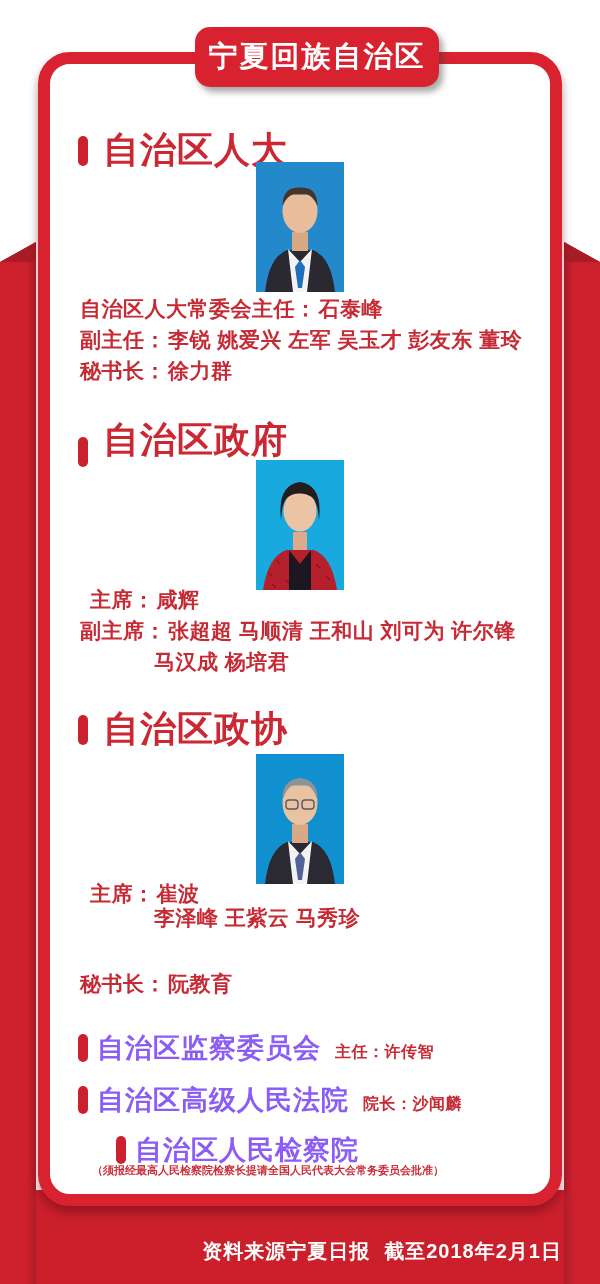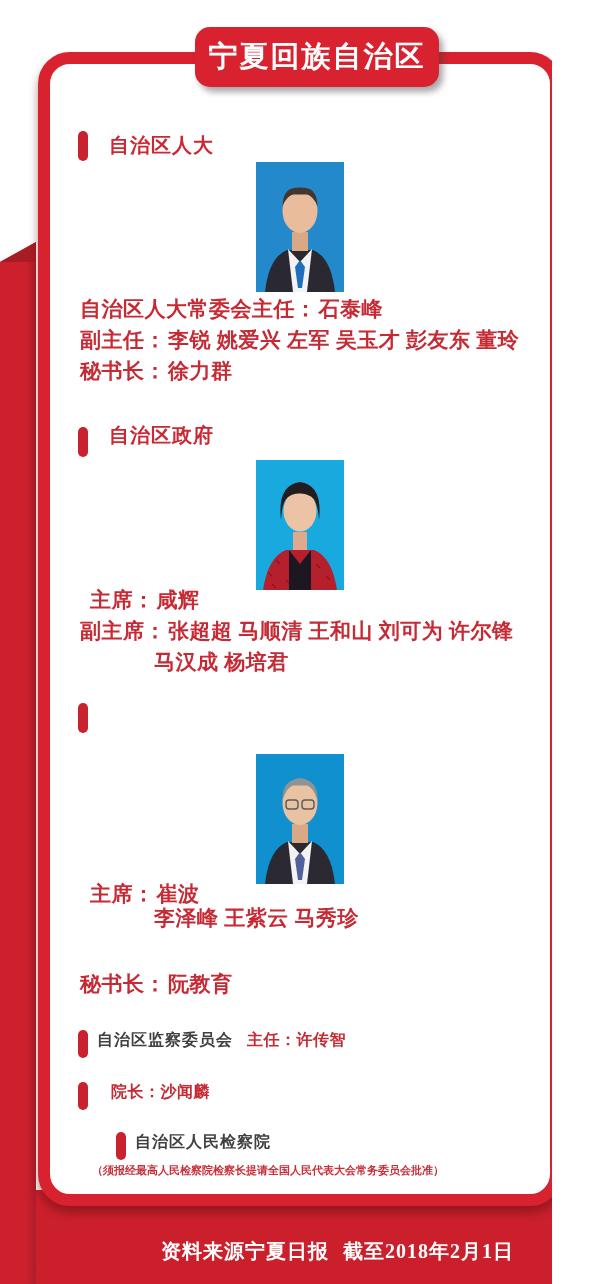"宁夏回族自治区" .page { font-family: Liberation Serif, serif -> Liberation Sans, sans-serif; width: 552px -> 600px }
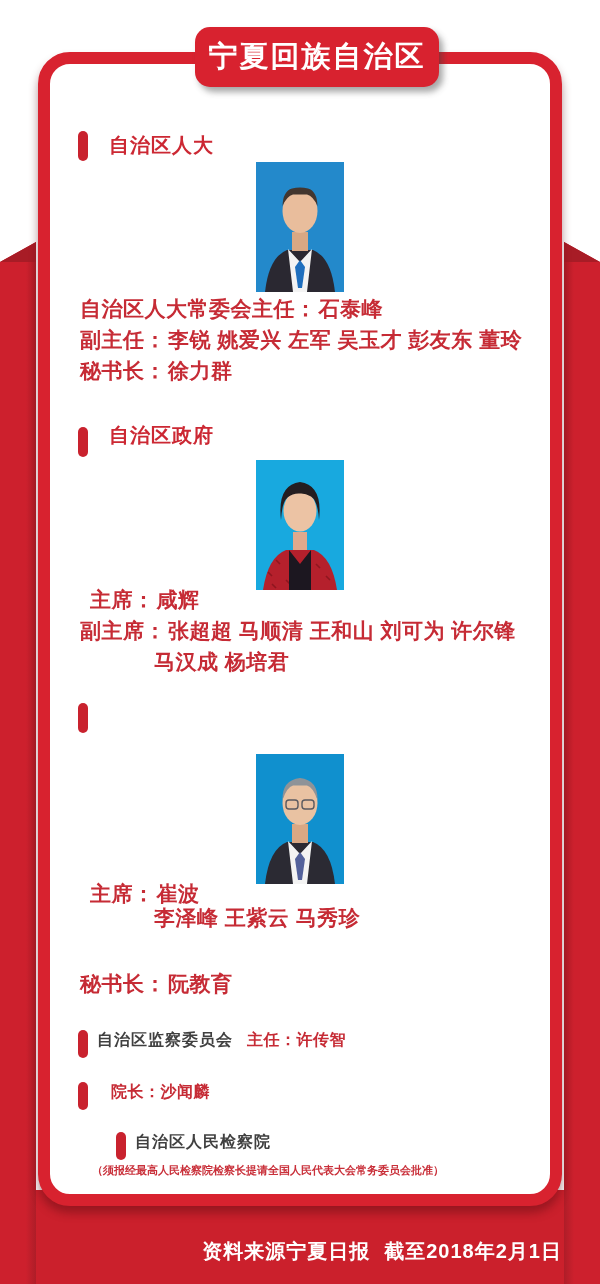"自治区人大" .sec-head h2 { font-size: 20px -> 36px; margin: 8px -> 2px }
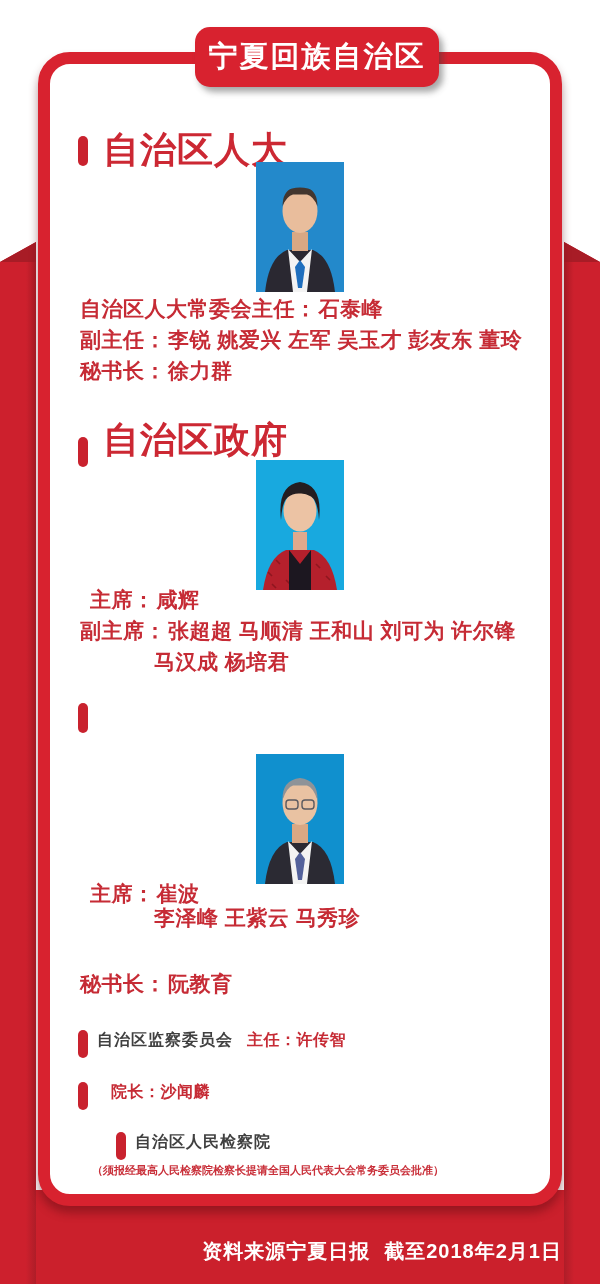"自治区政协" h2 { html: none -> <h2>自治区政协</h2> }
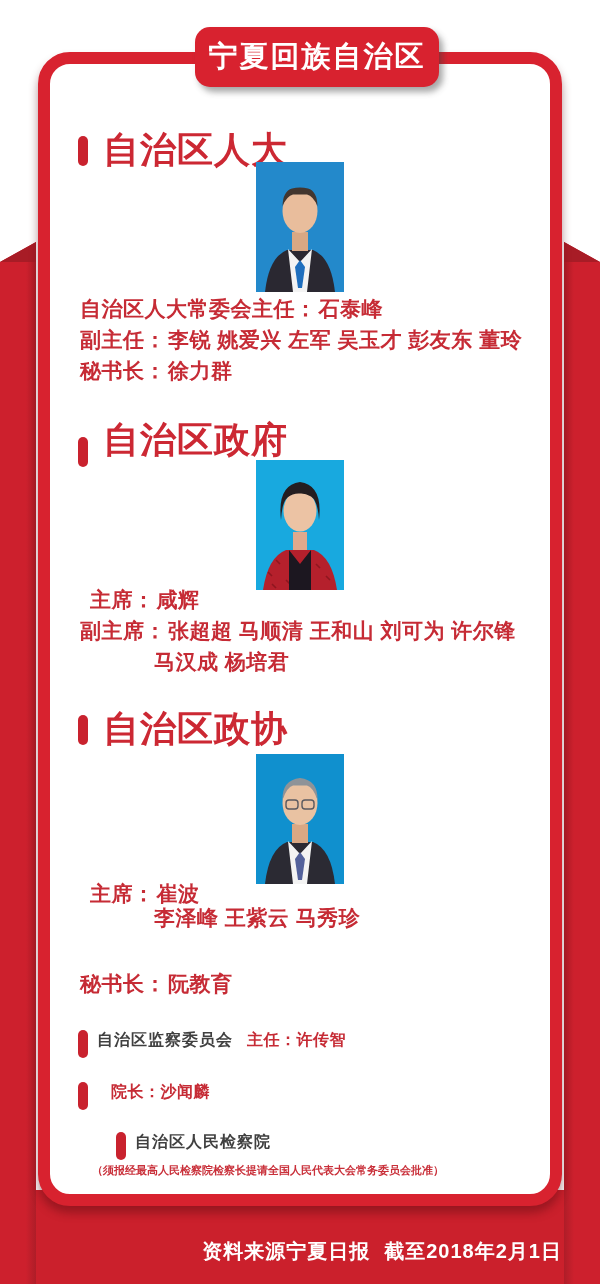"自治区监察委员会" .mini .org { color: #404040 -> #8b5cf6; font-size: 16px -> 27px }
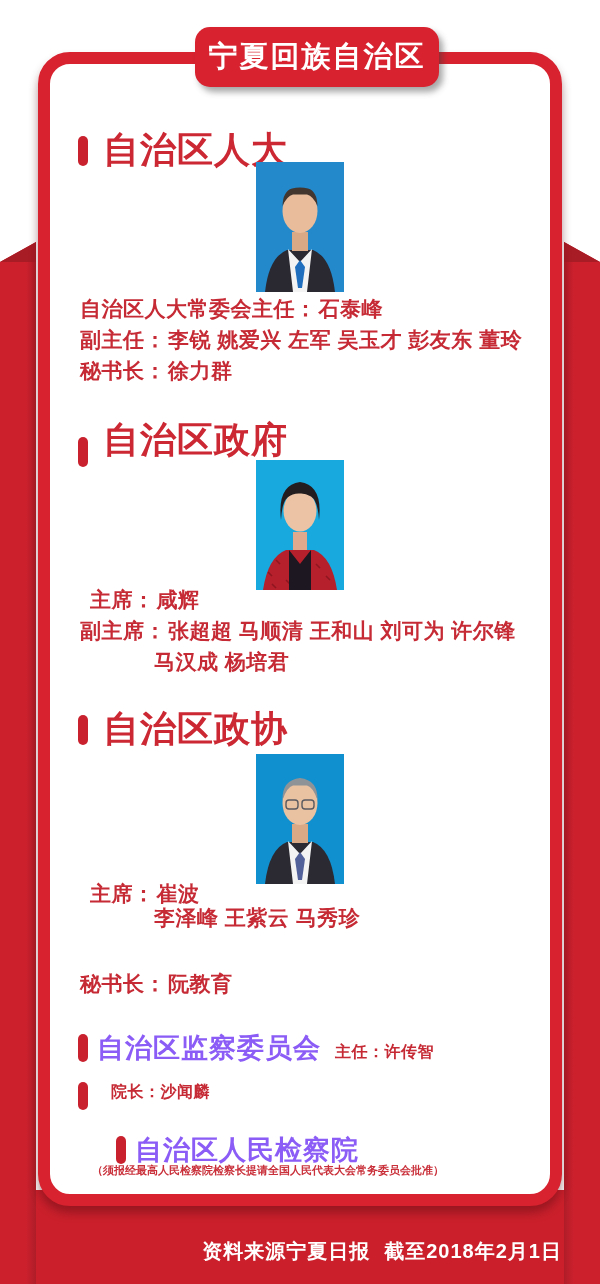"自治区高级人民法院" span.org { html: none -> <span>自治区高级人民法院</span> }
